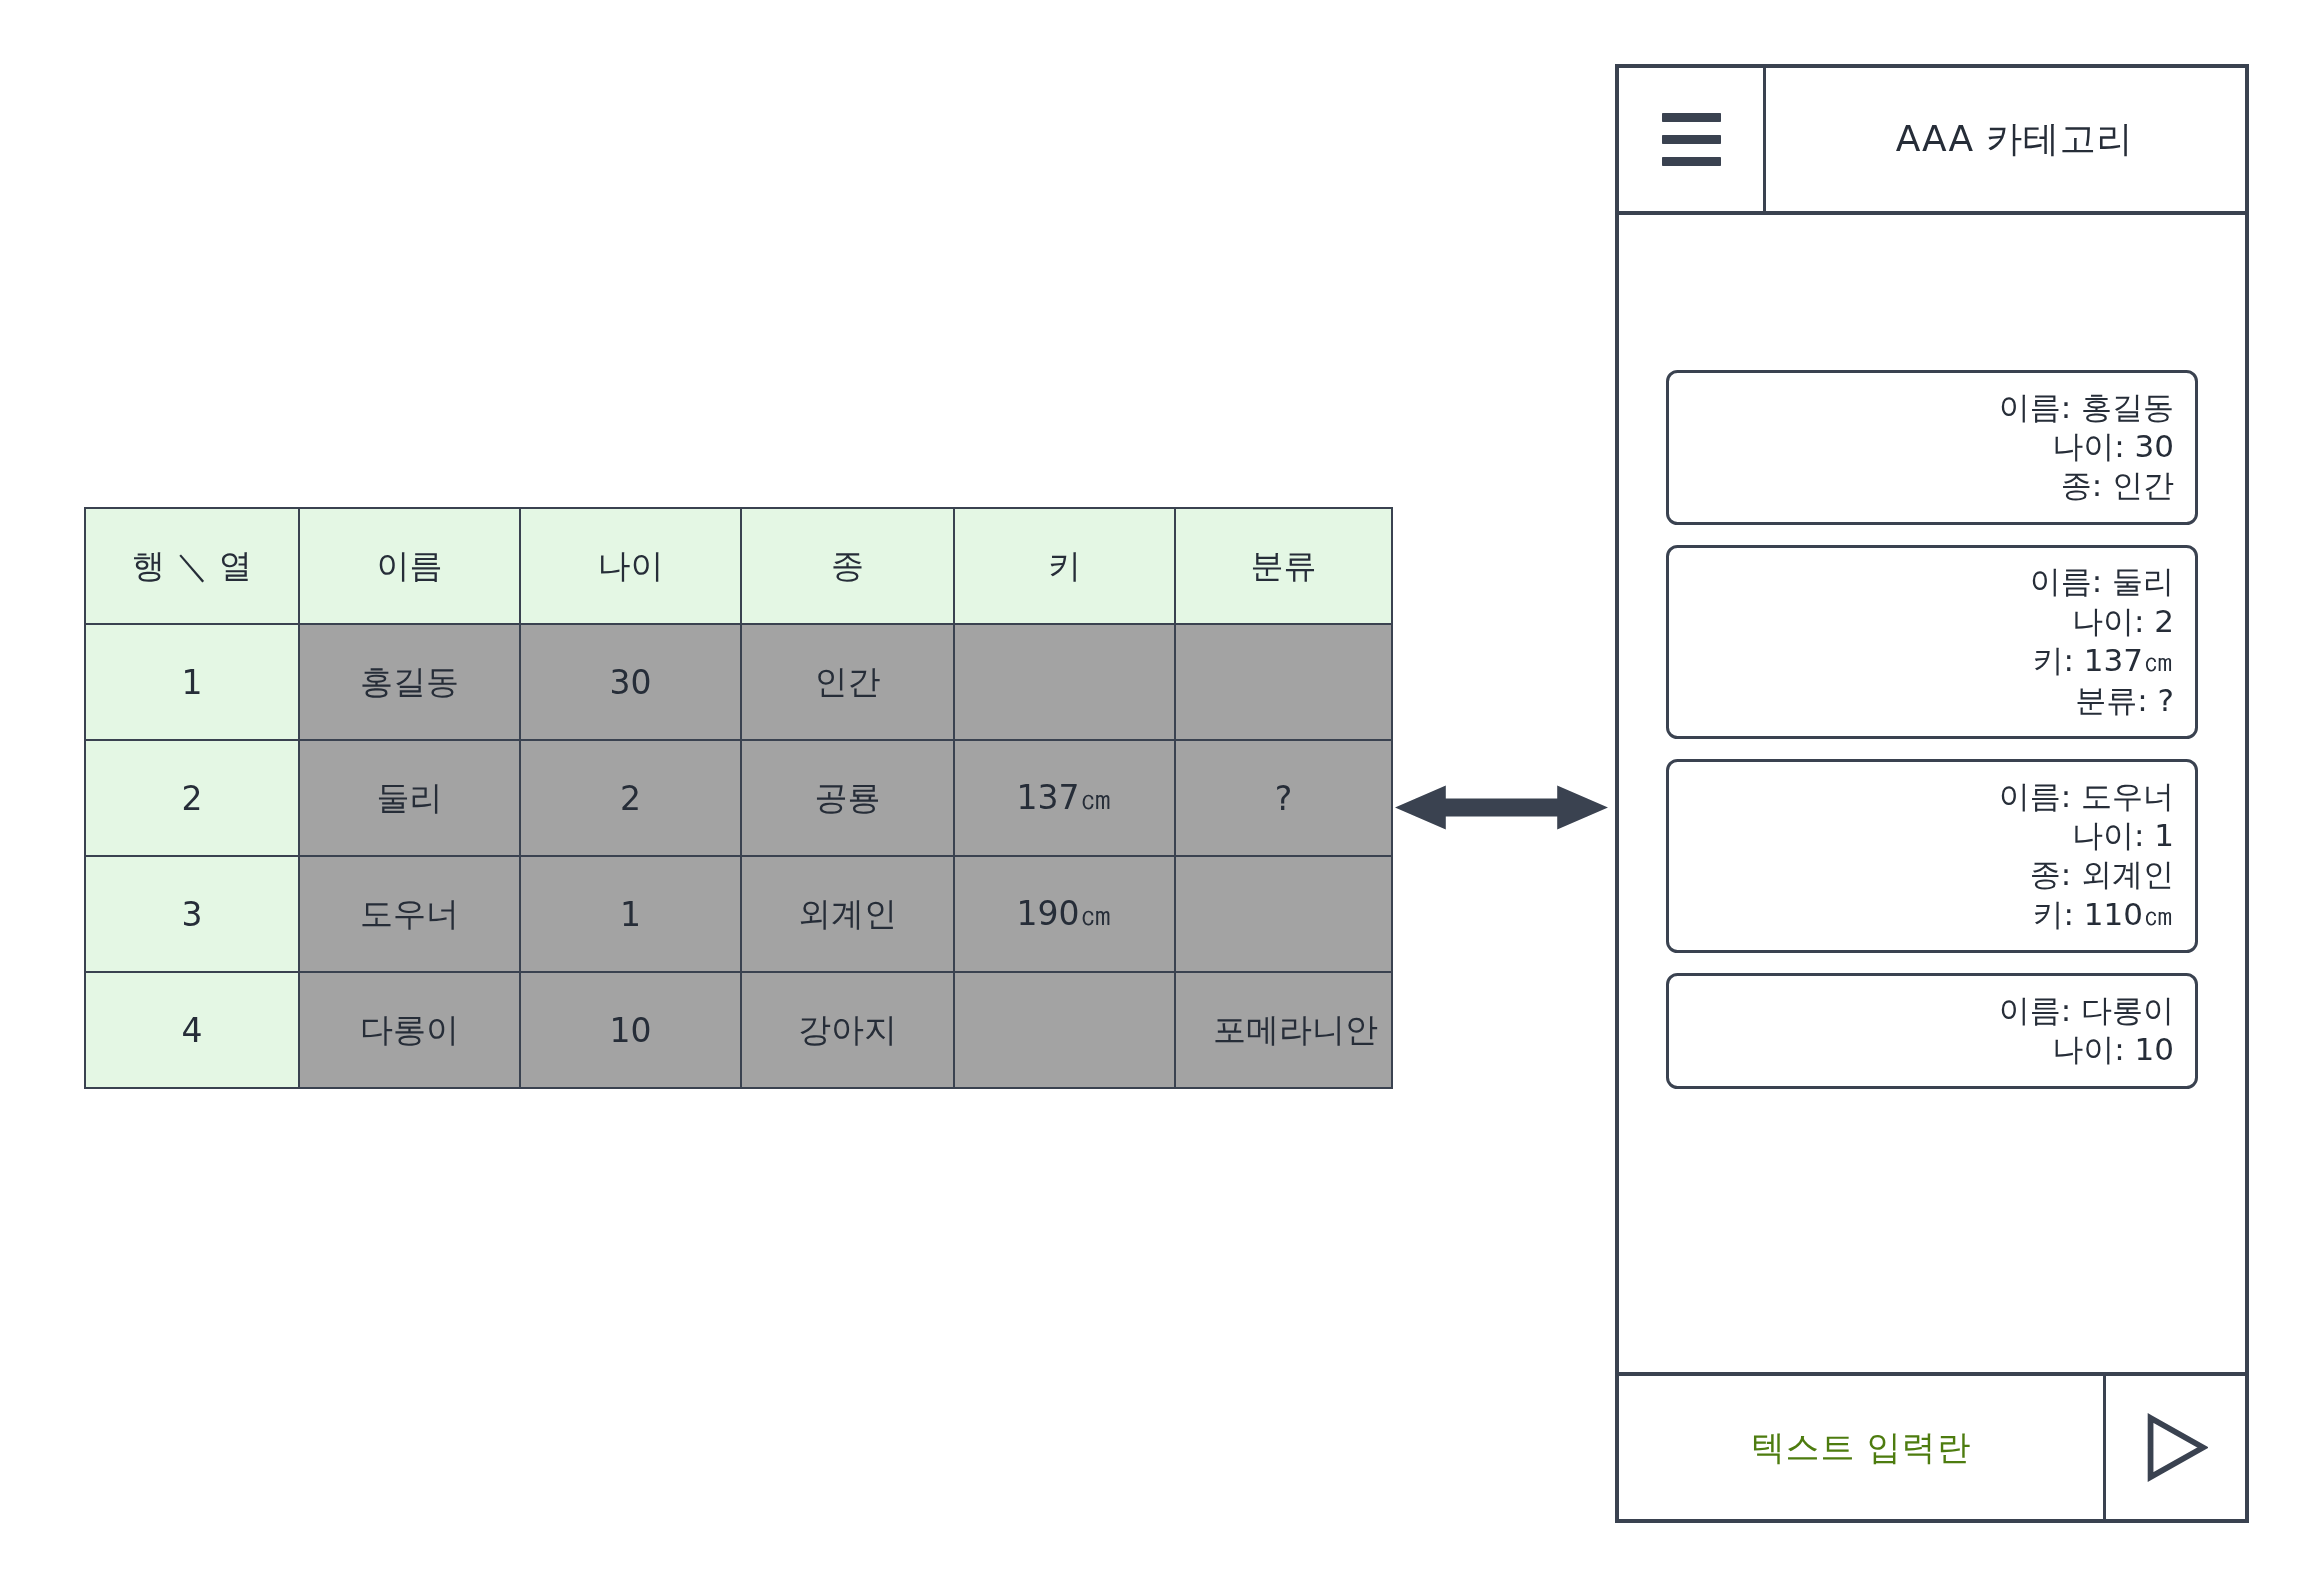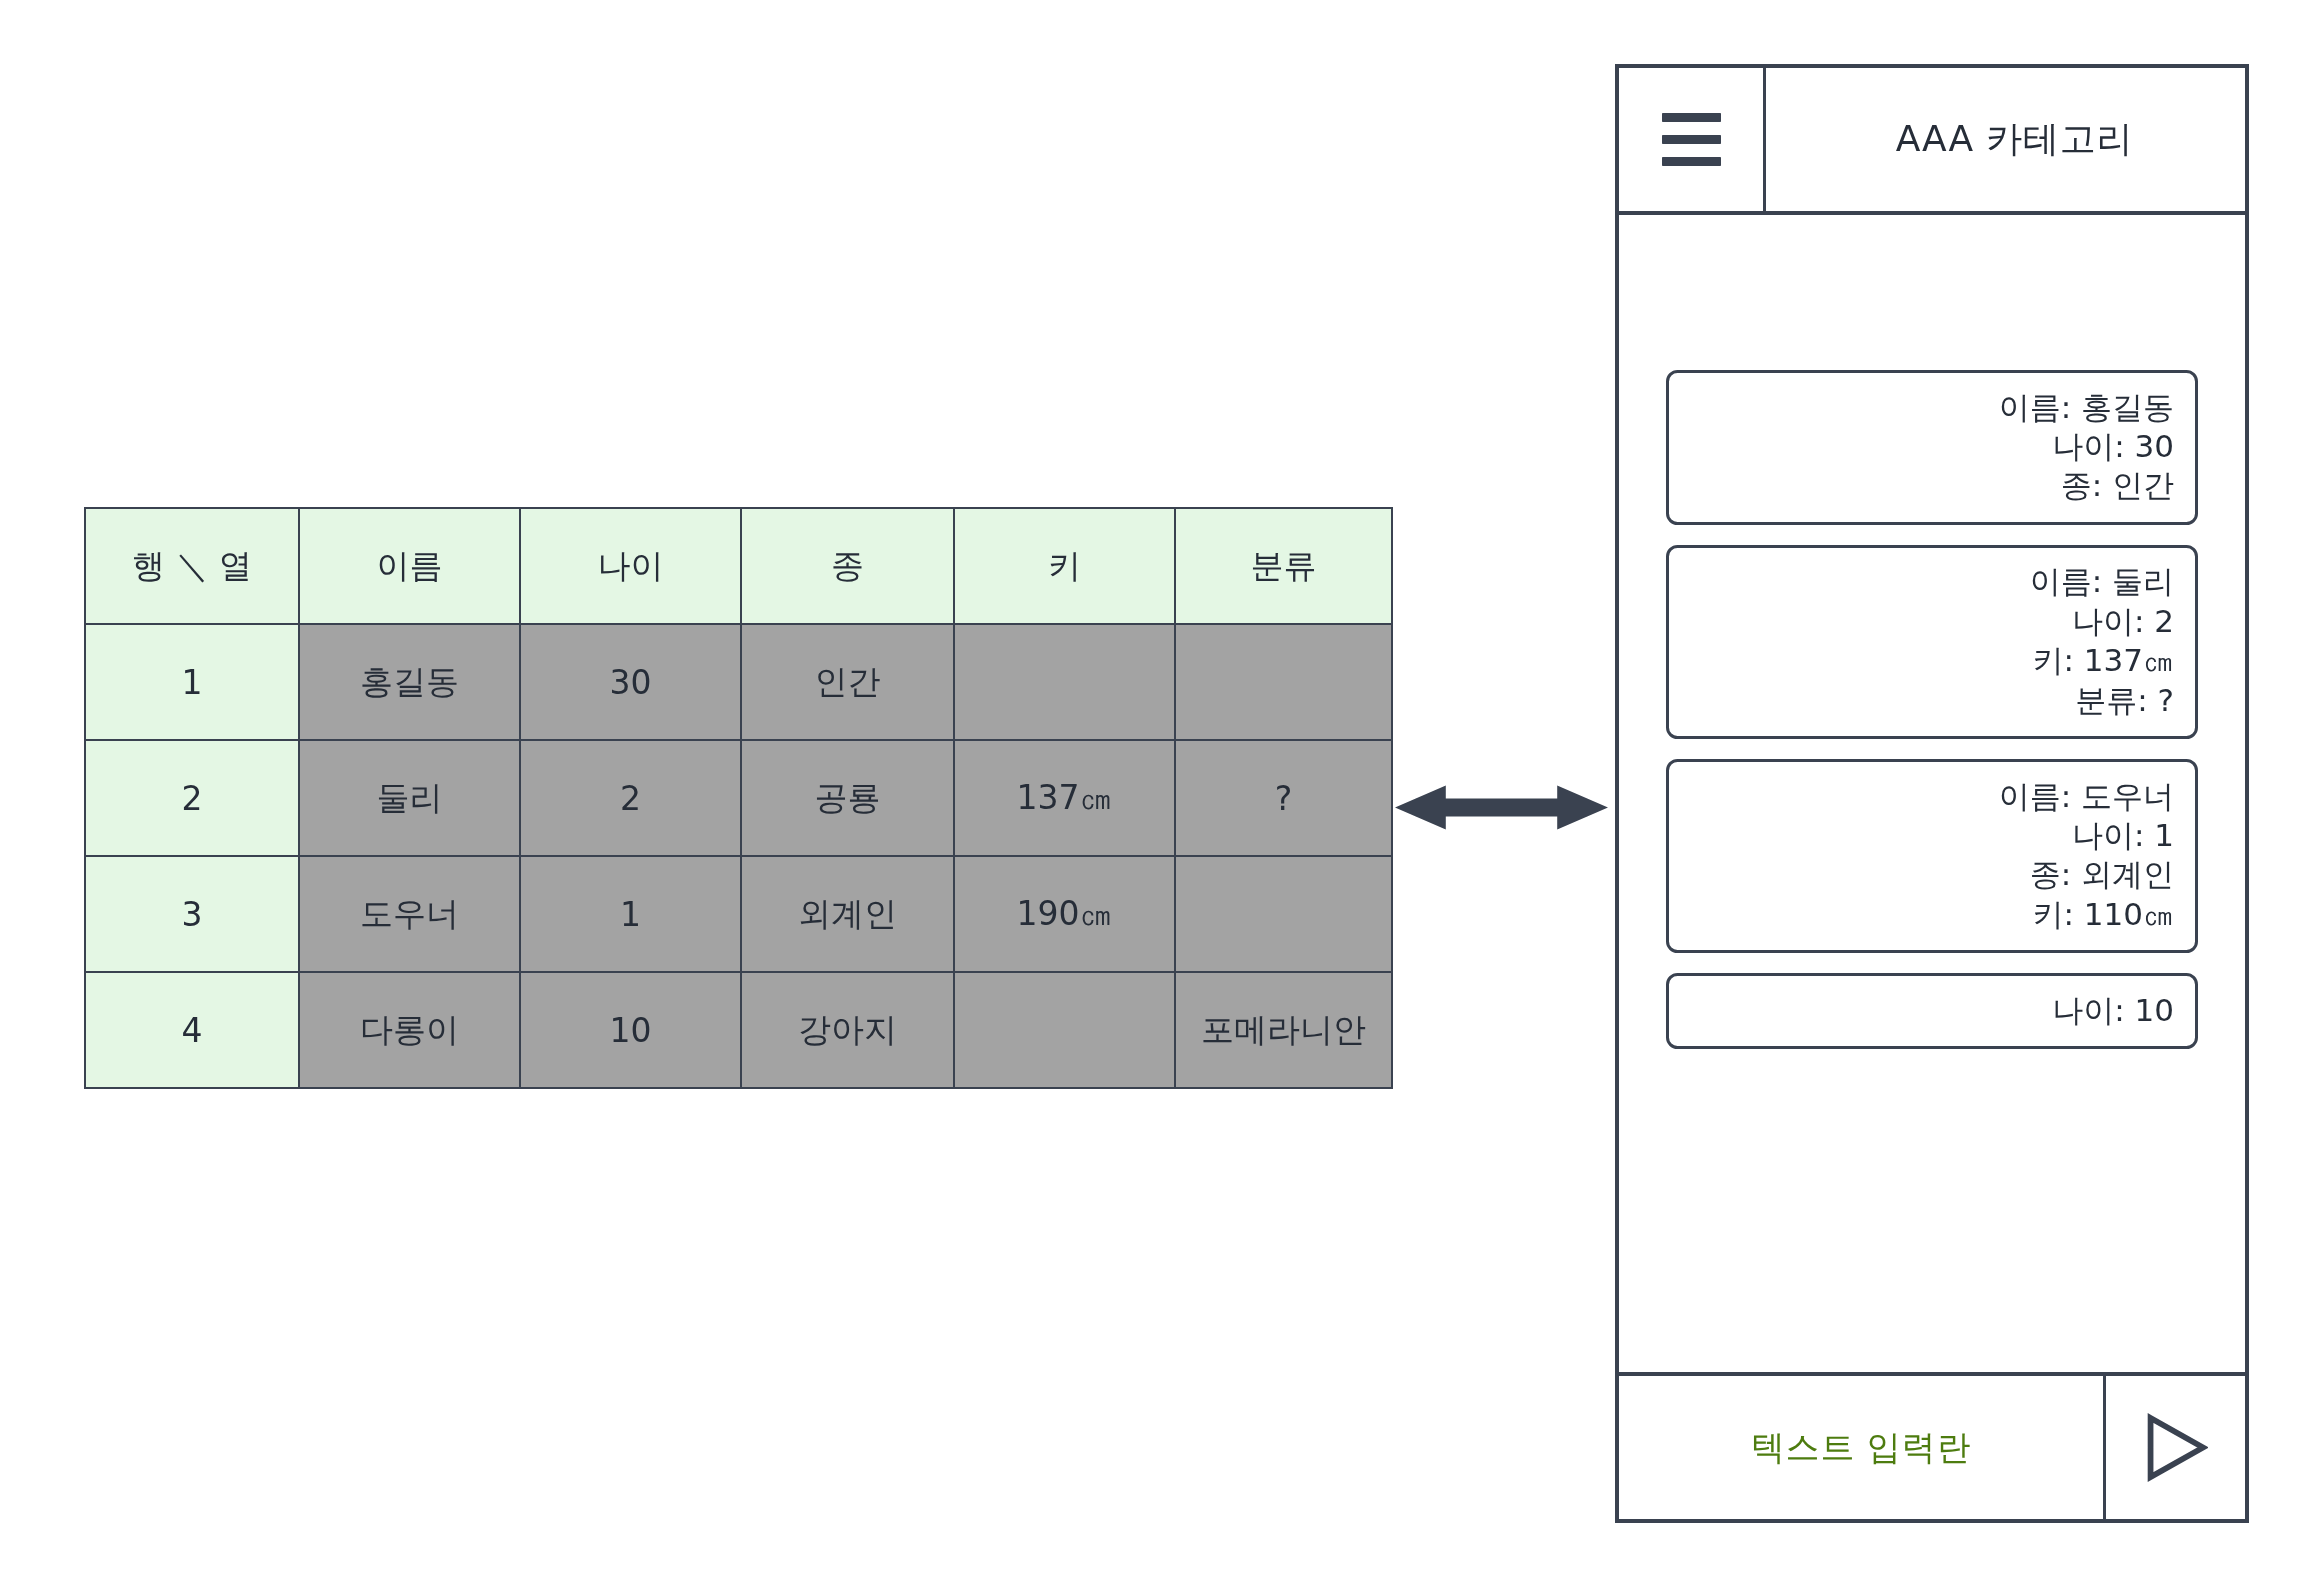"포메라니안" .cell-overflow span { left: 0 -> 12px }
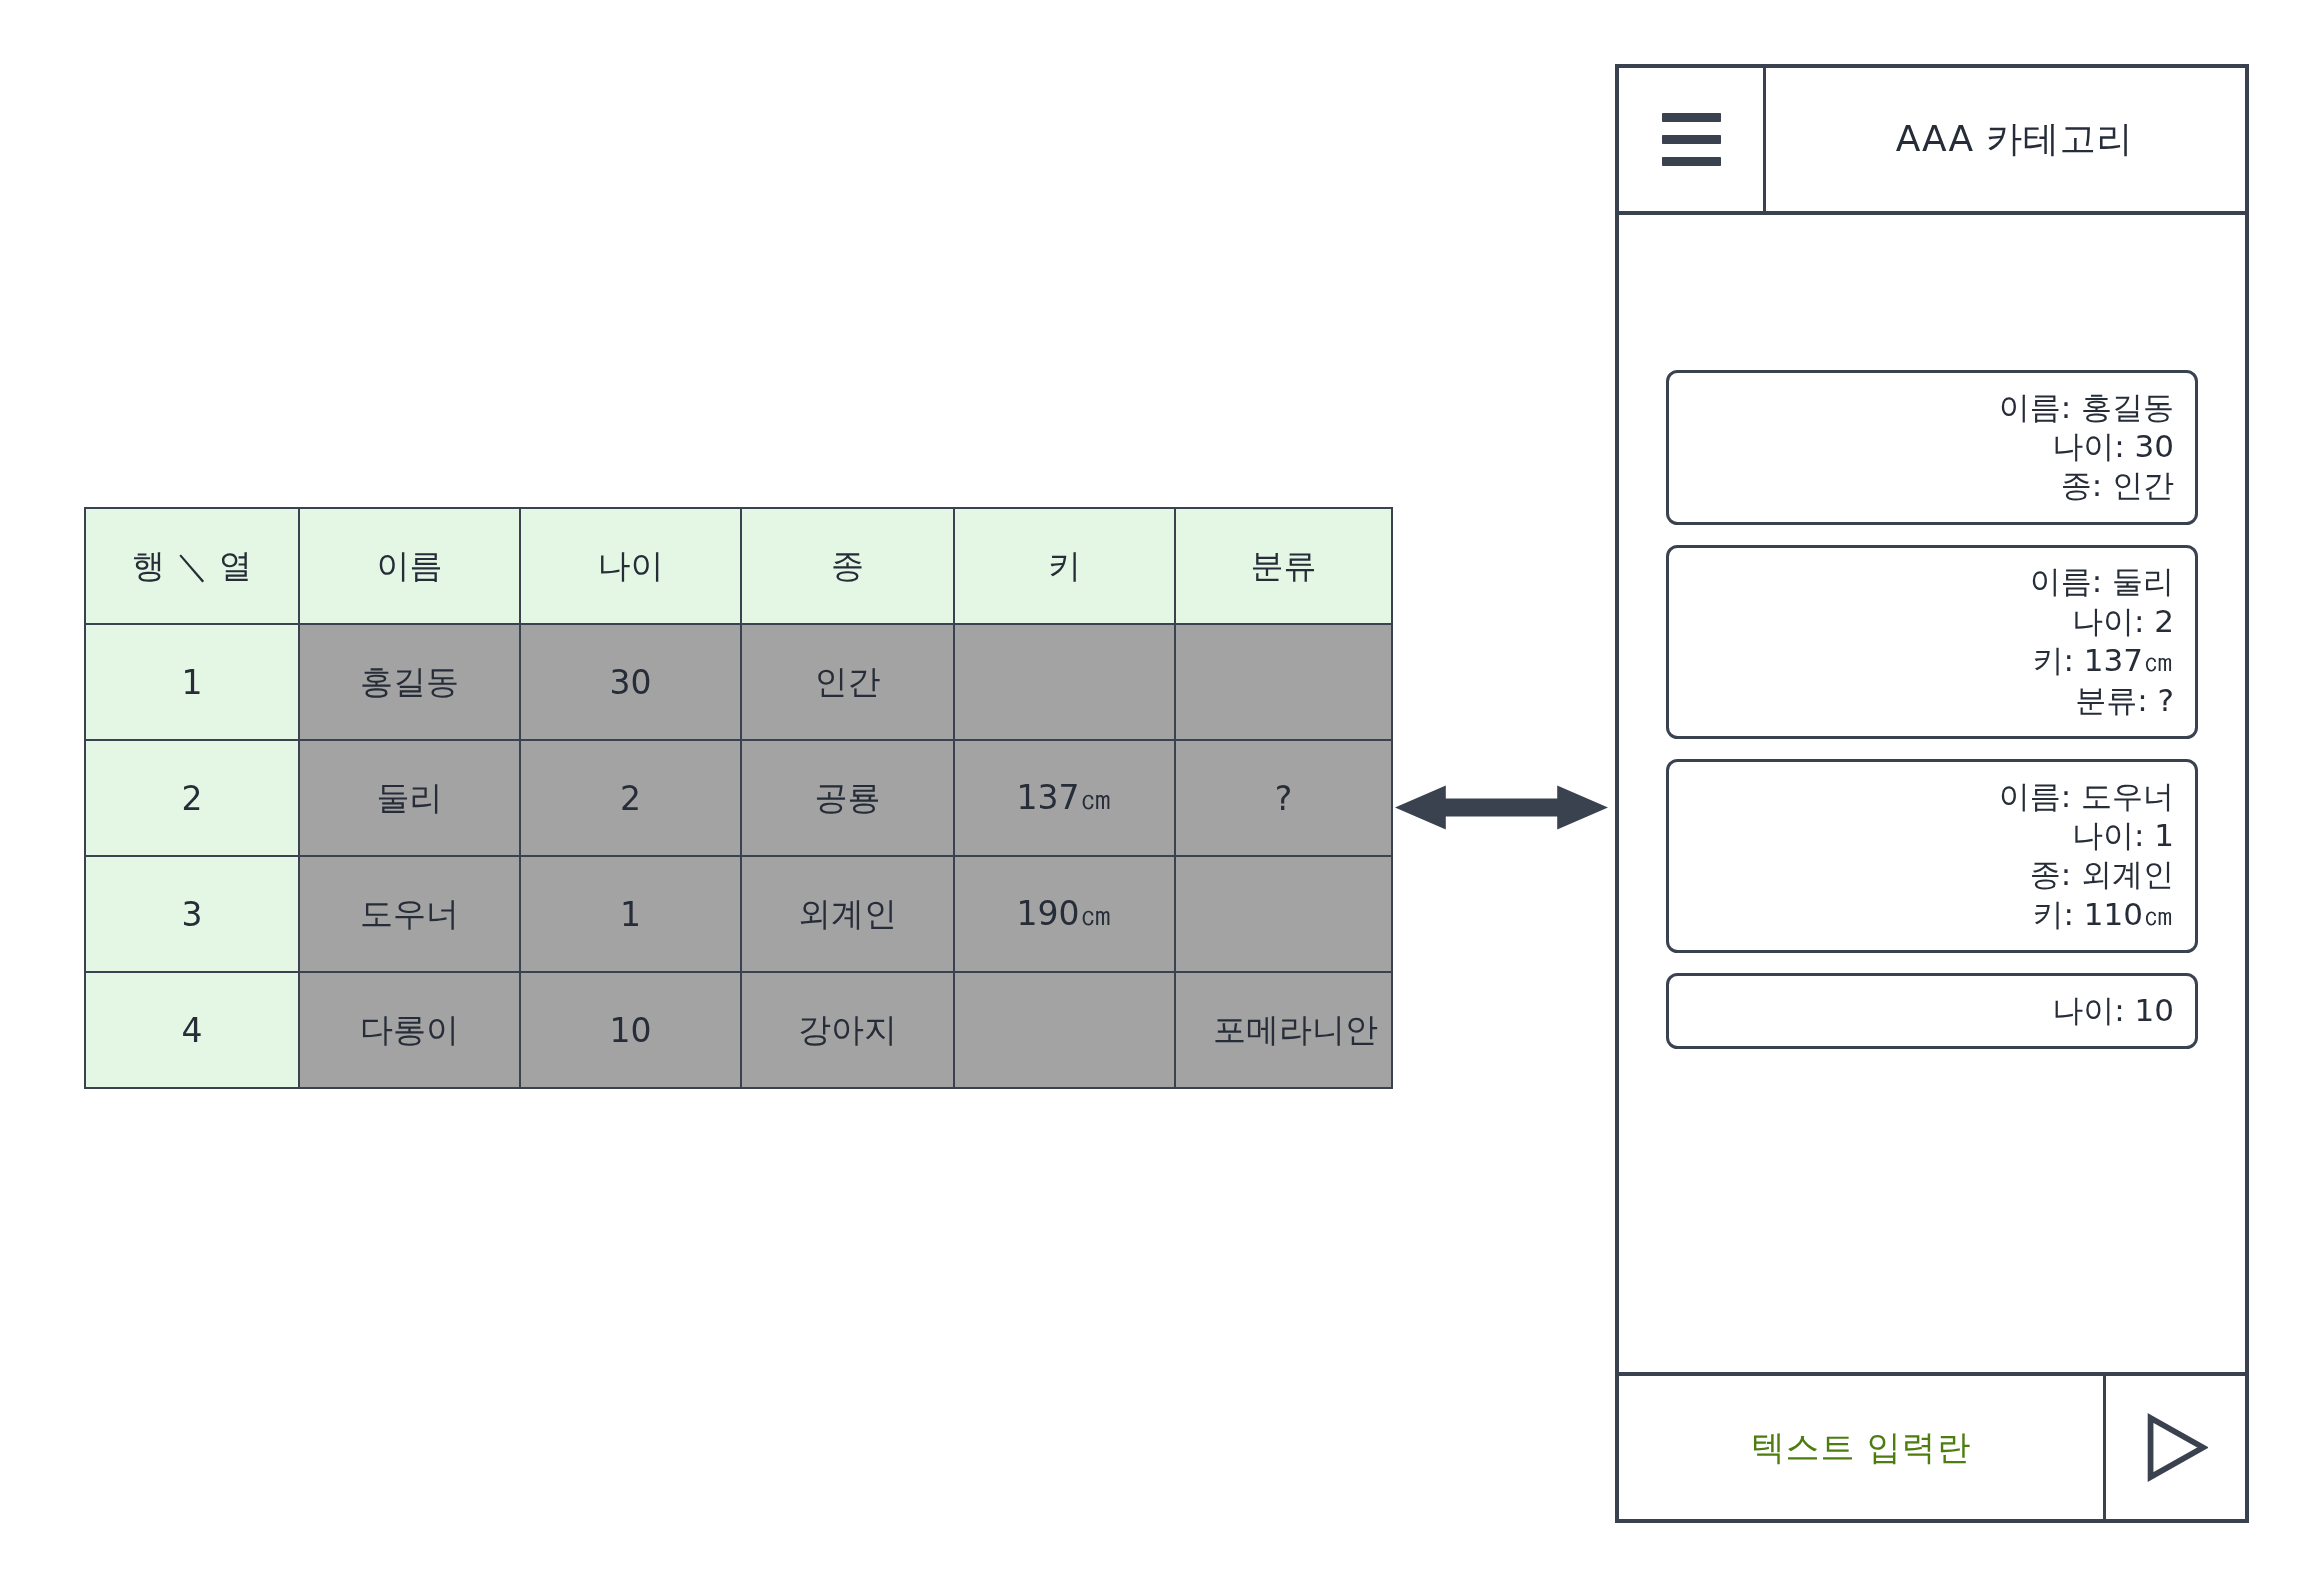"이름: 다롱이" div.line { html: none -> <div>이름: 다롱이</div> }
